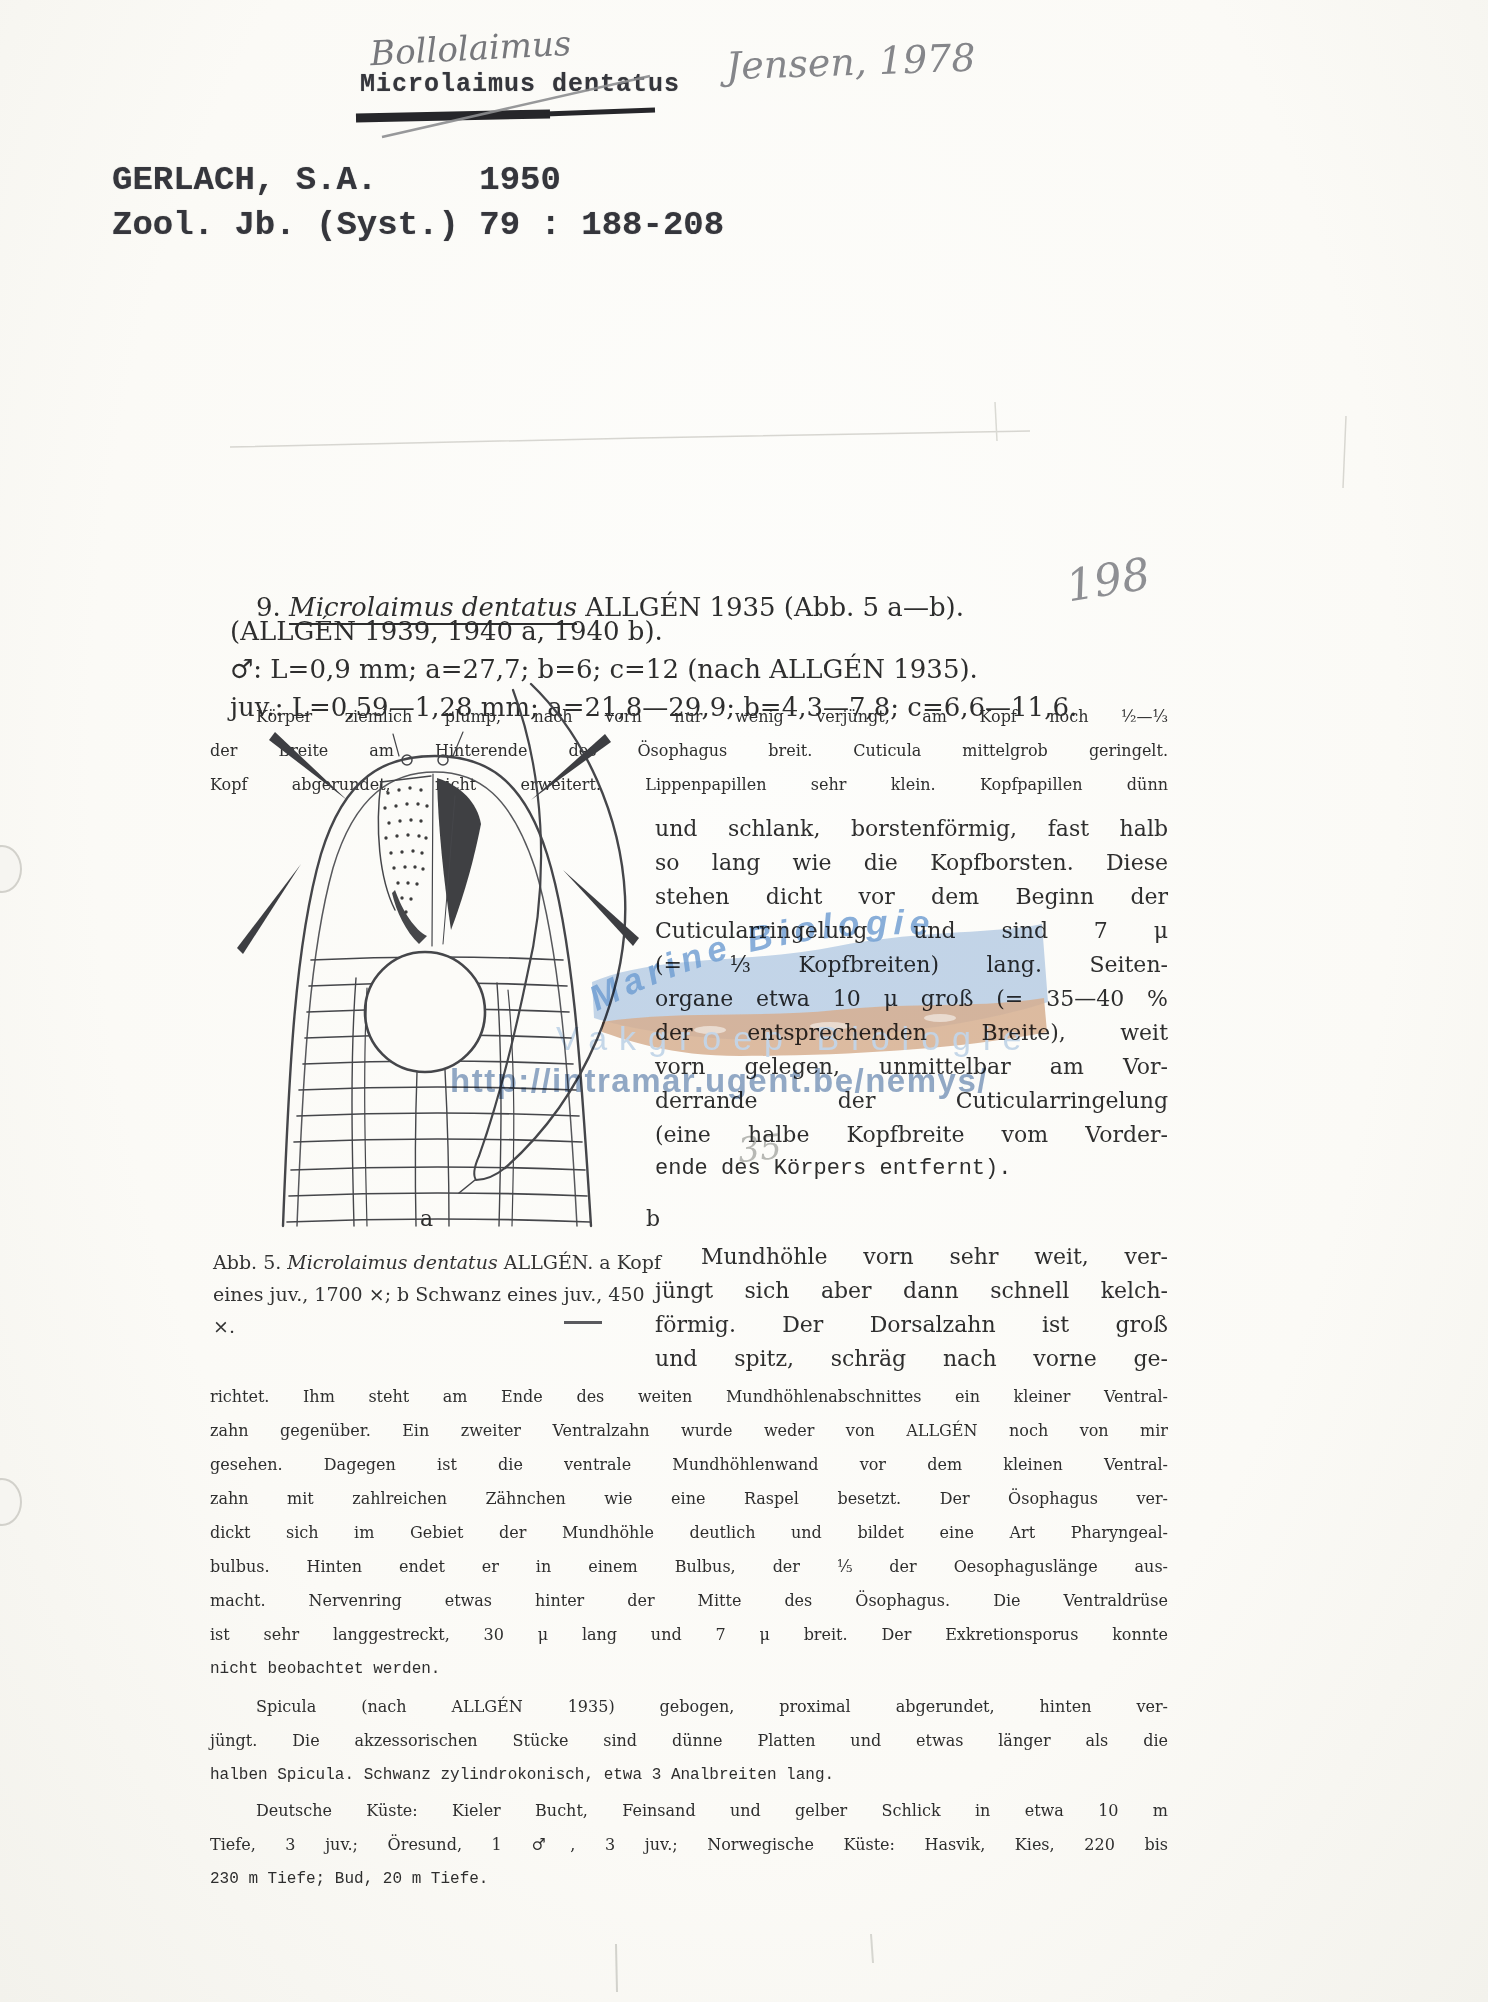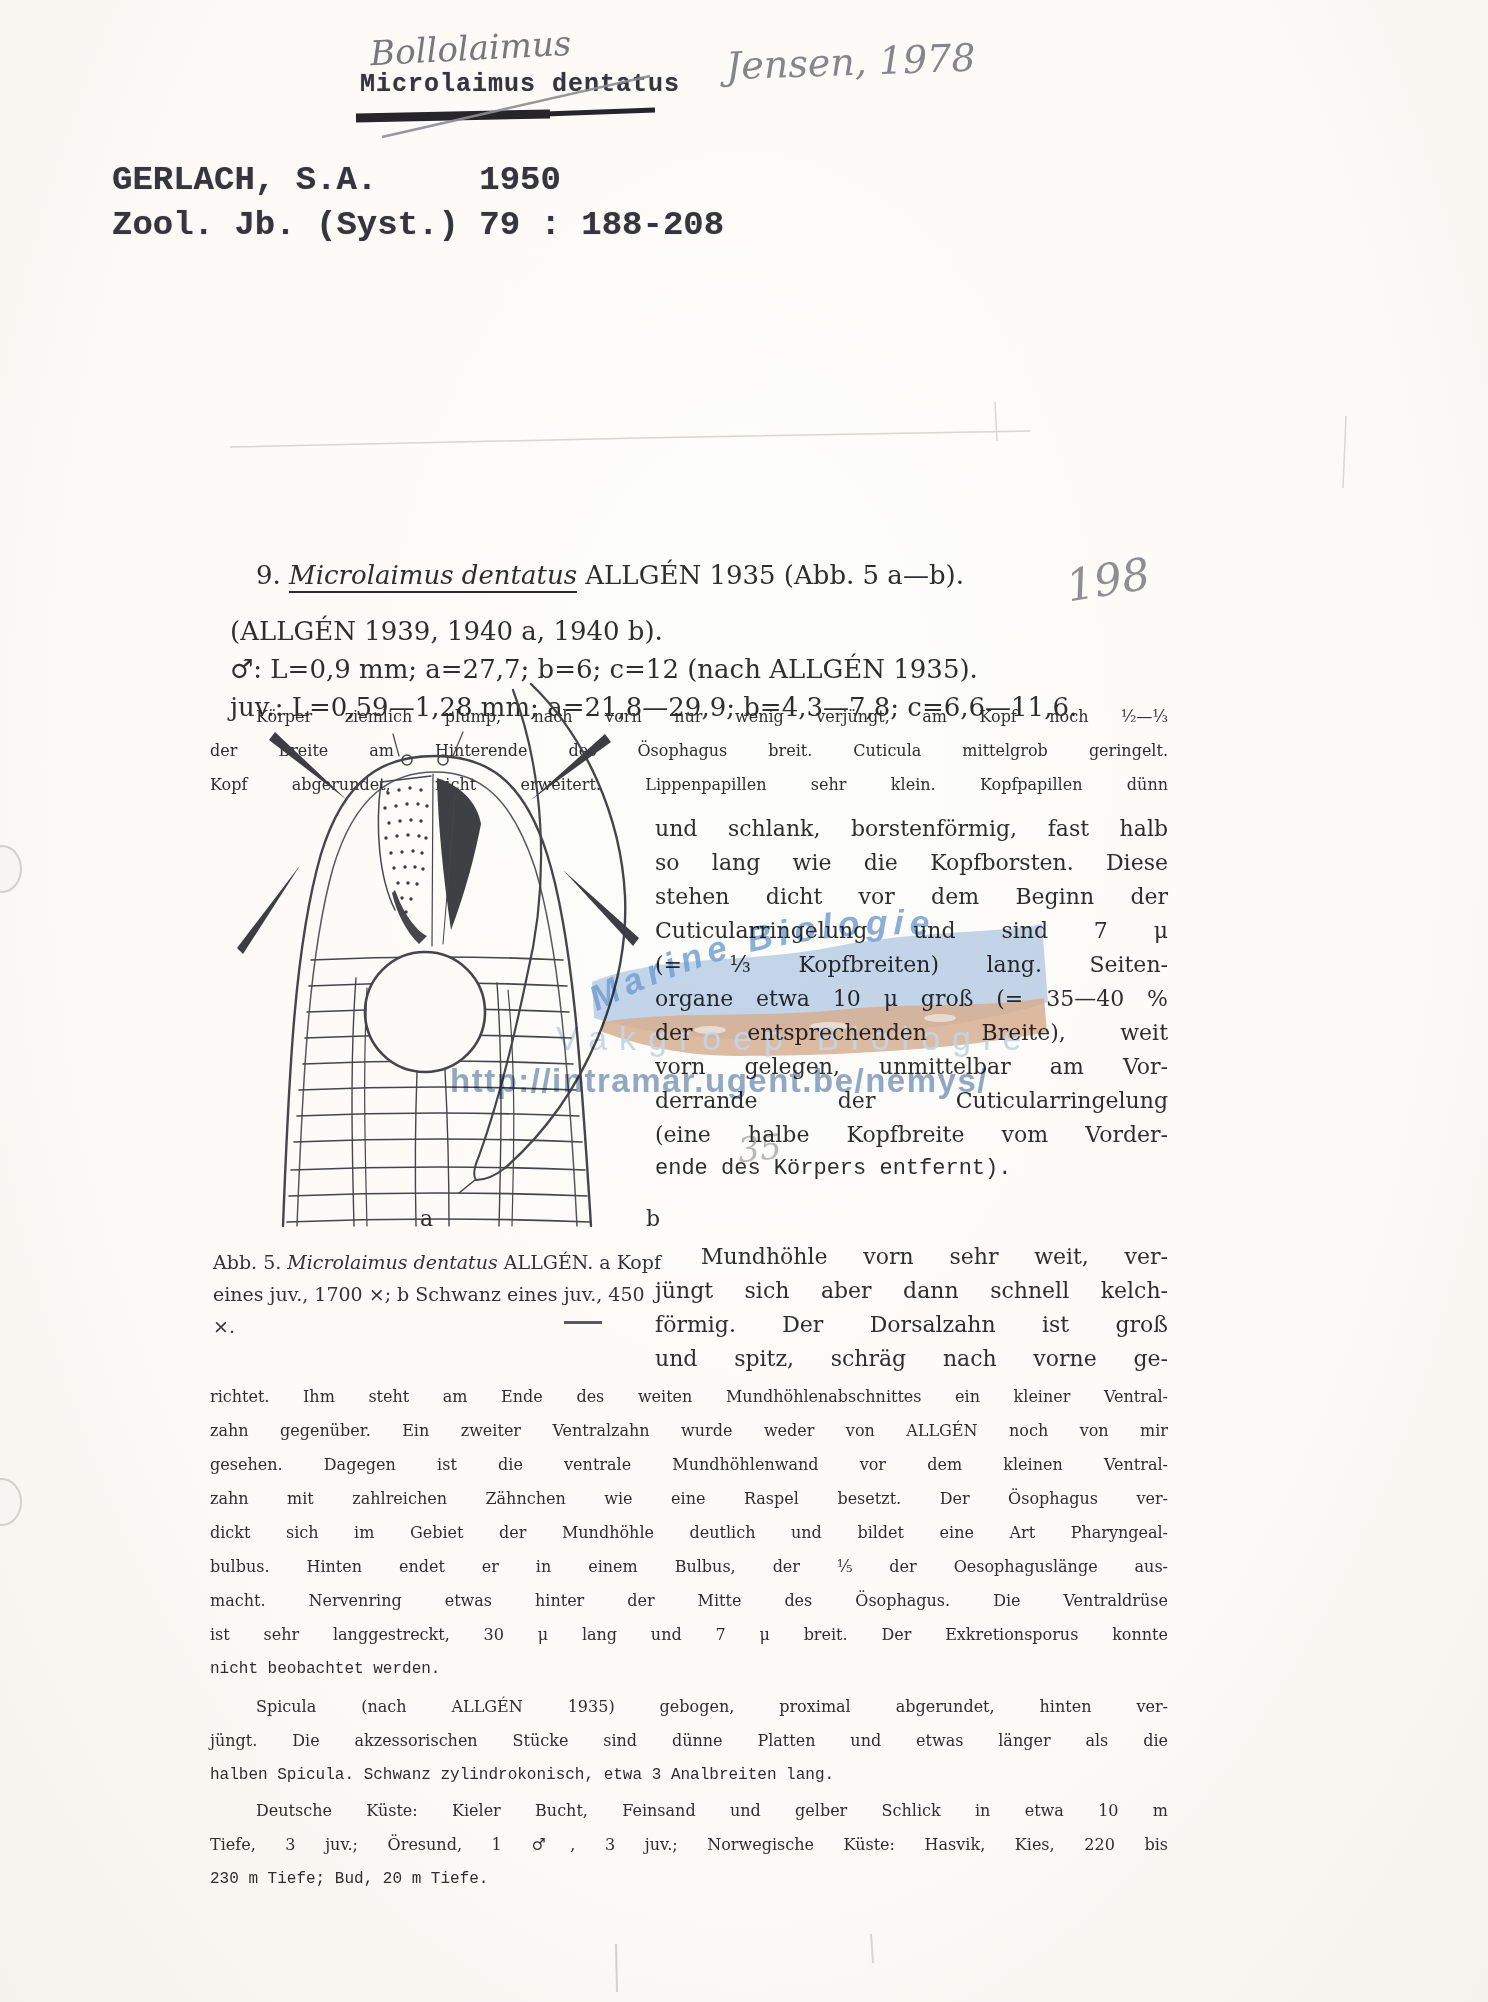"9. Microlaimus dentatus ALLGÉN 1935" .intro-heading { top: 560px -> 592px }
